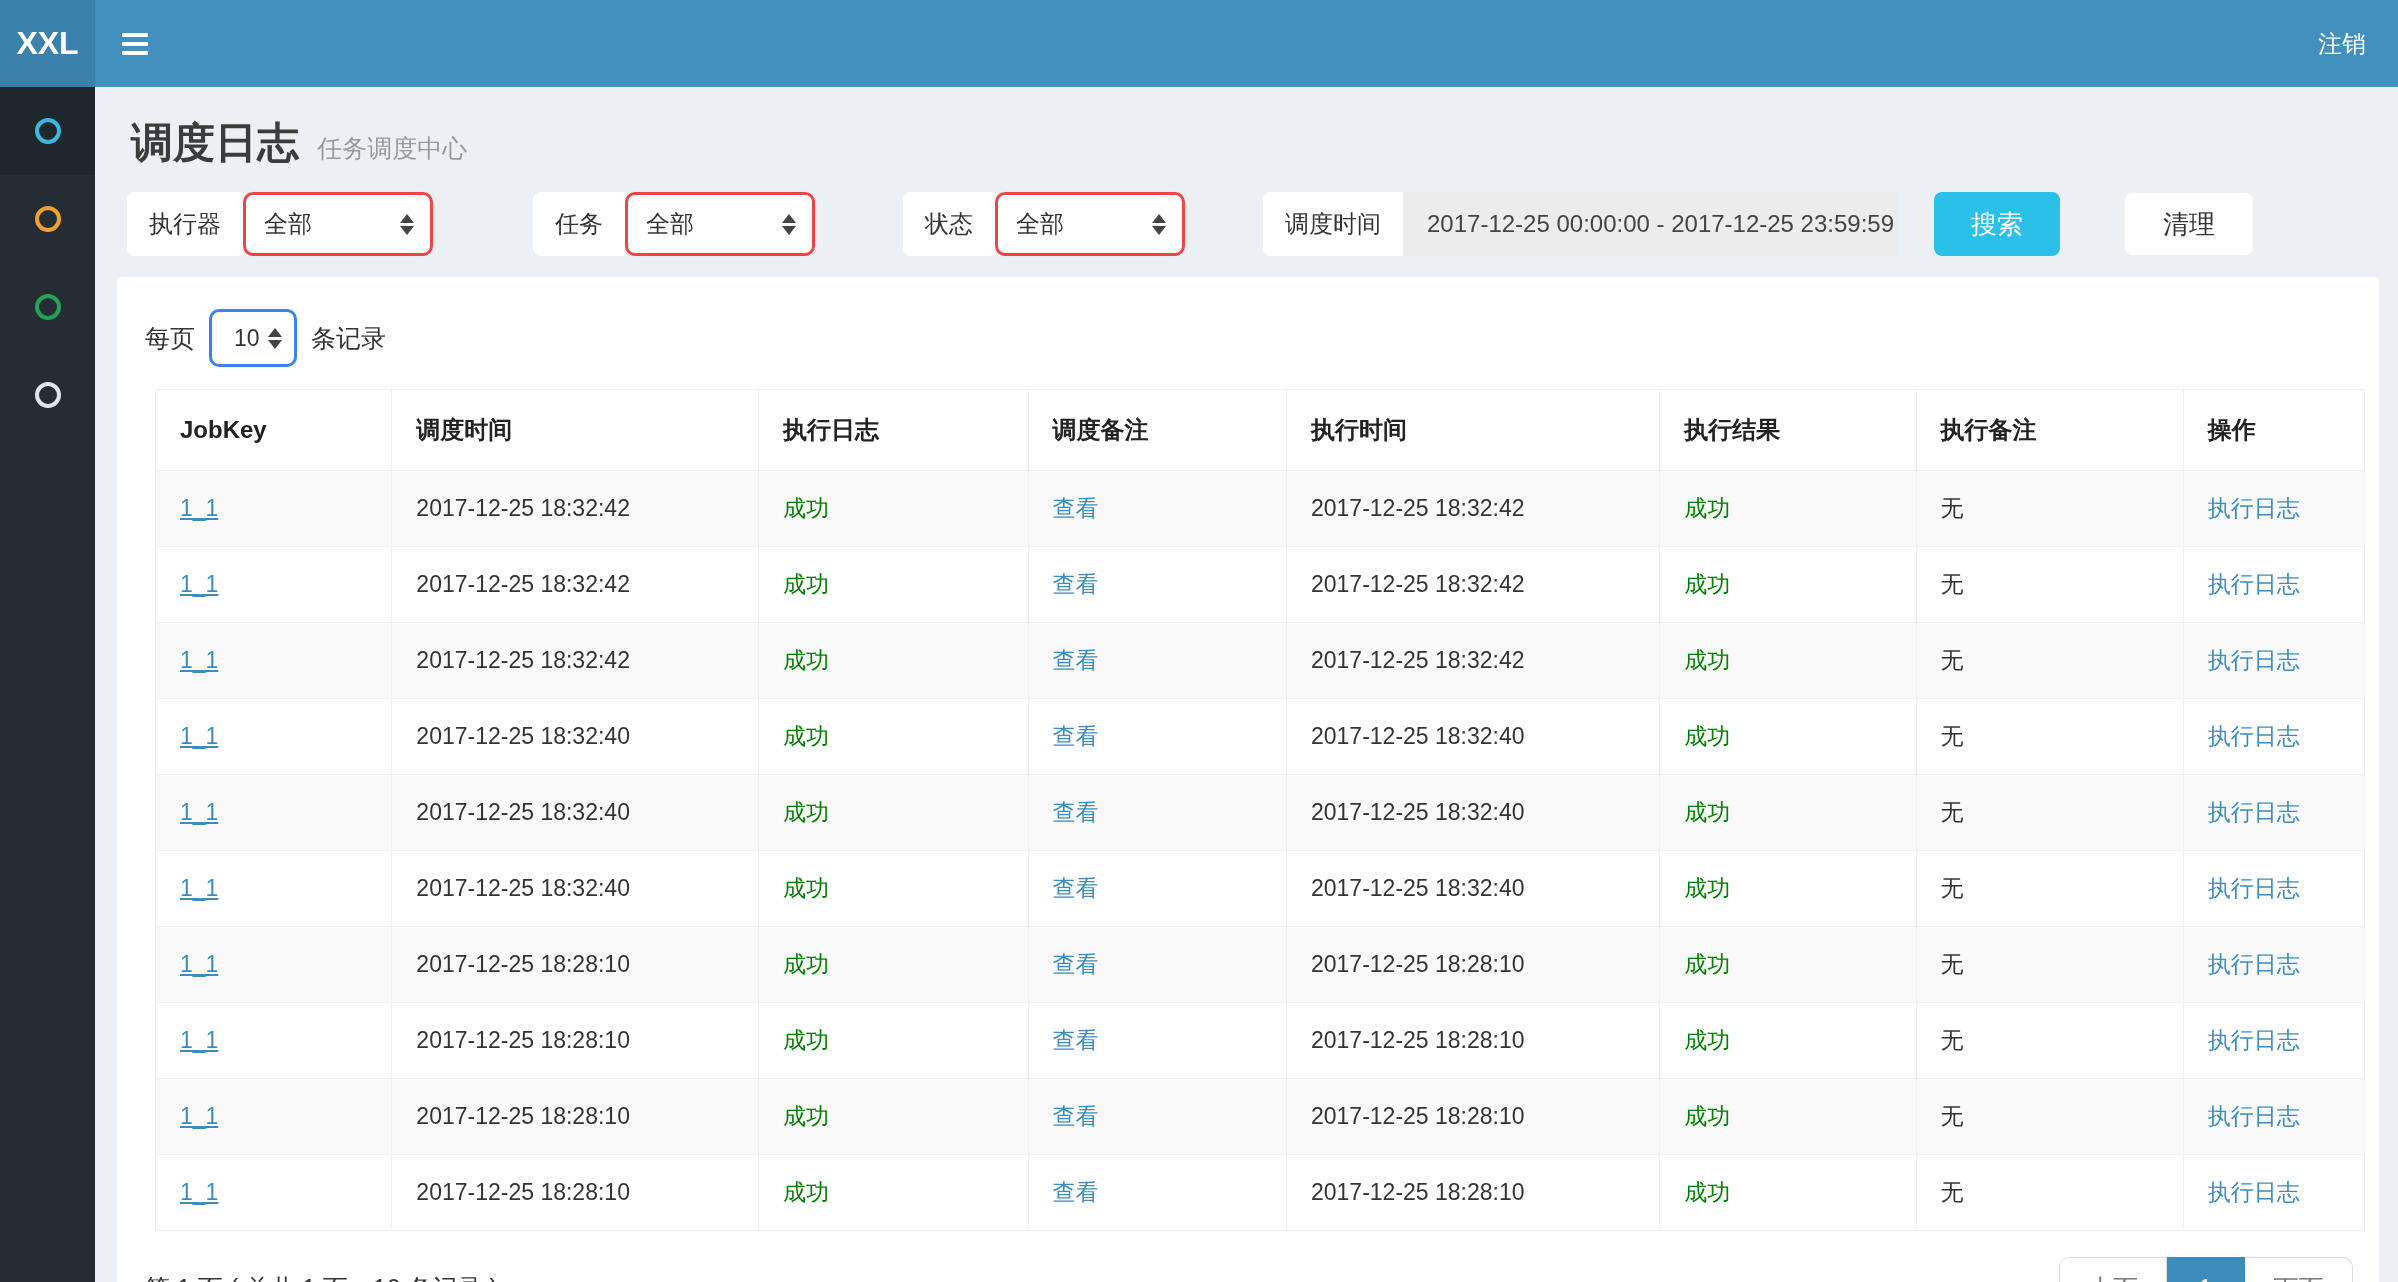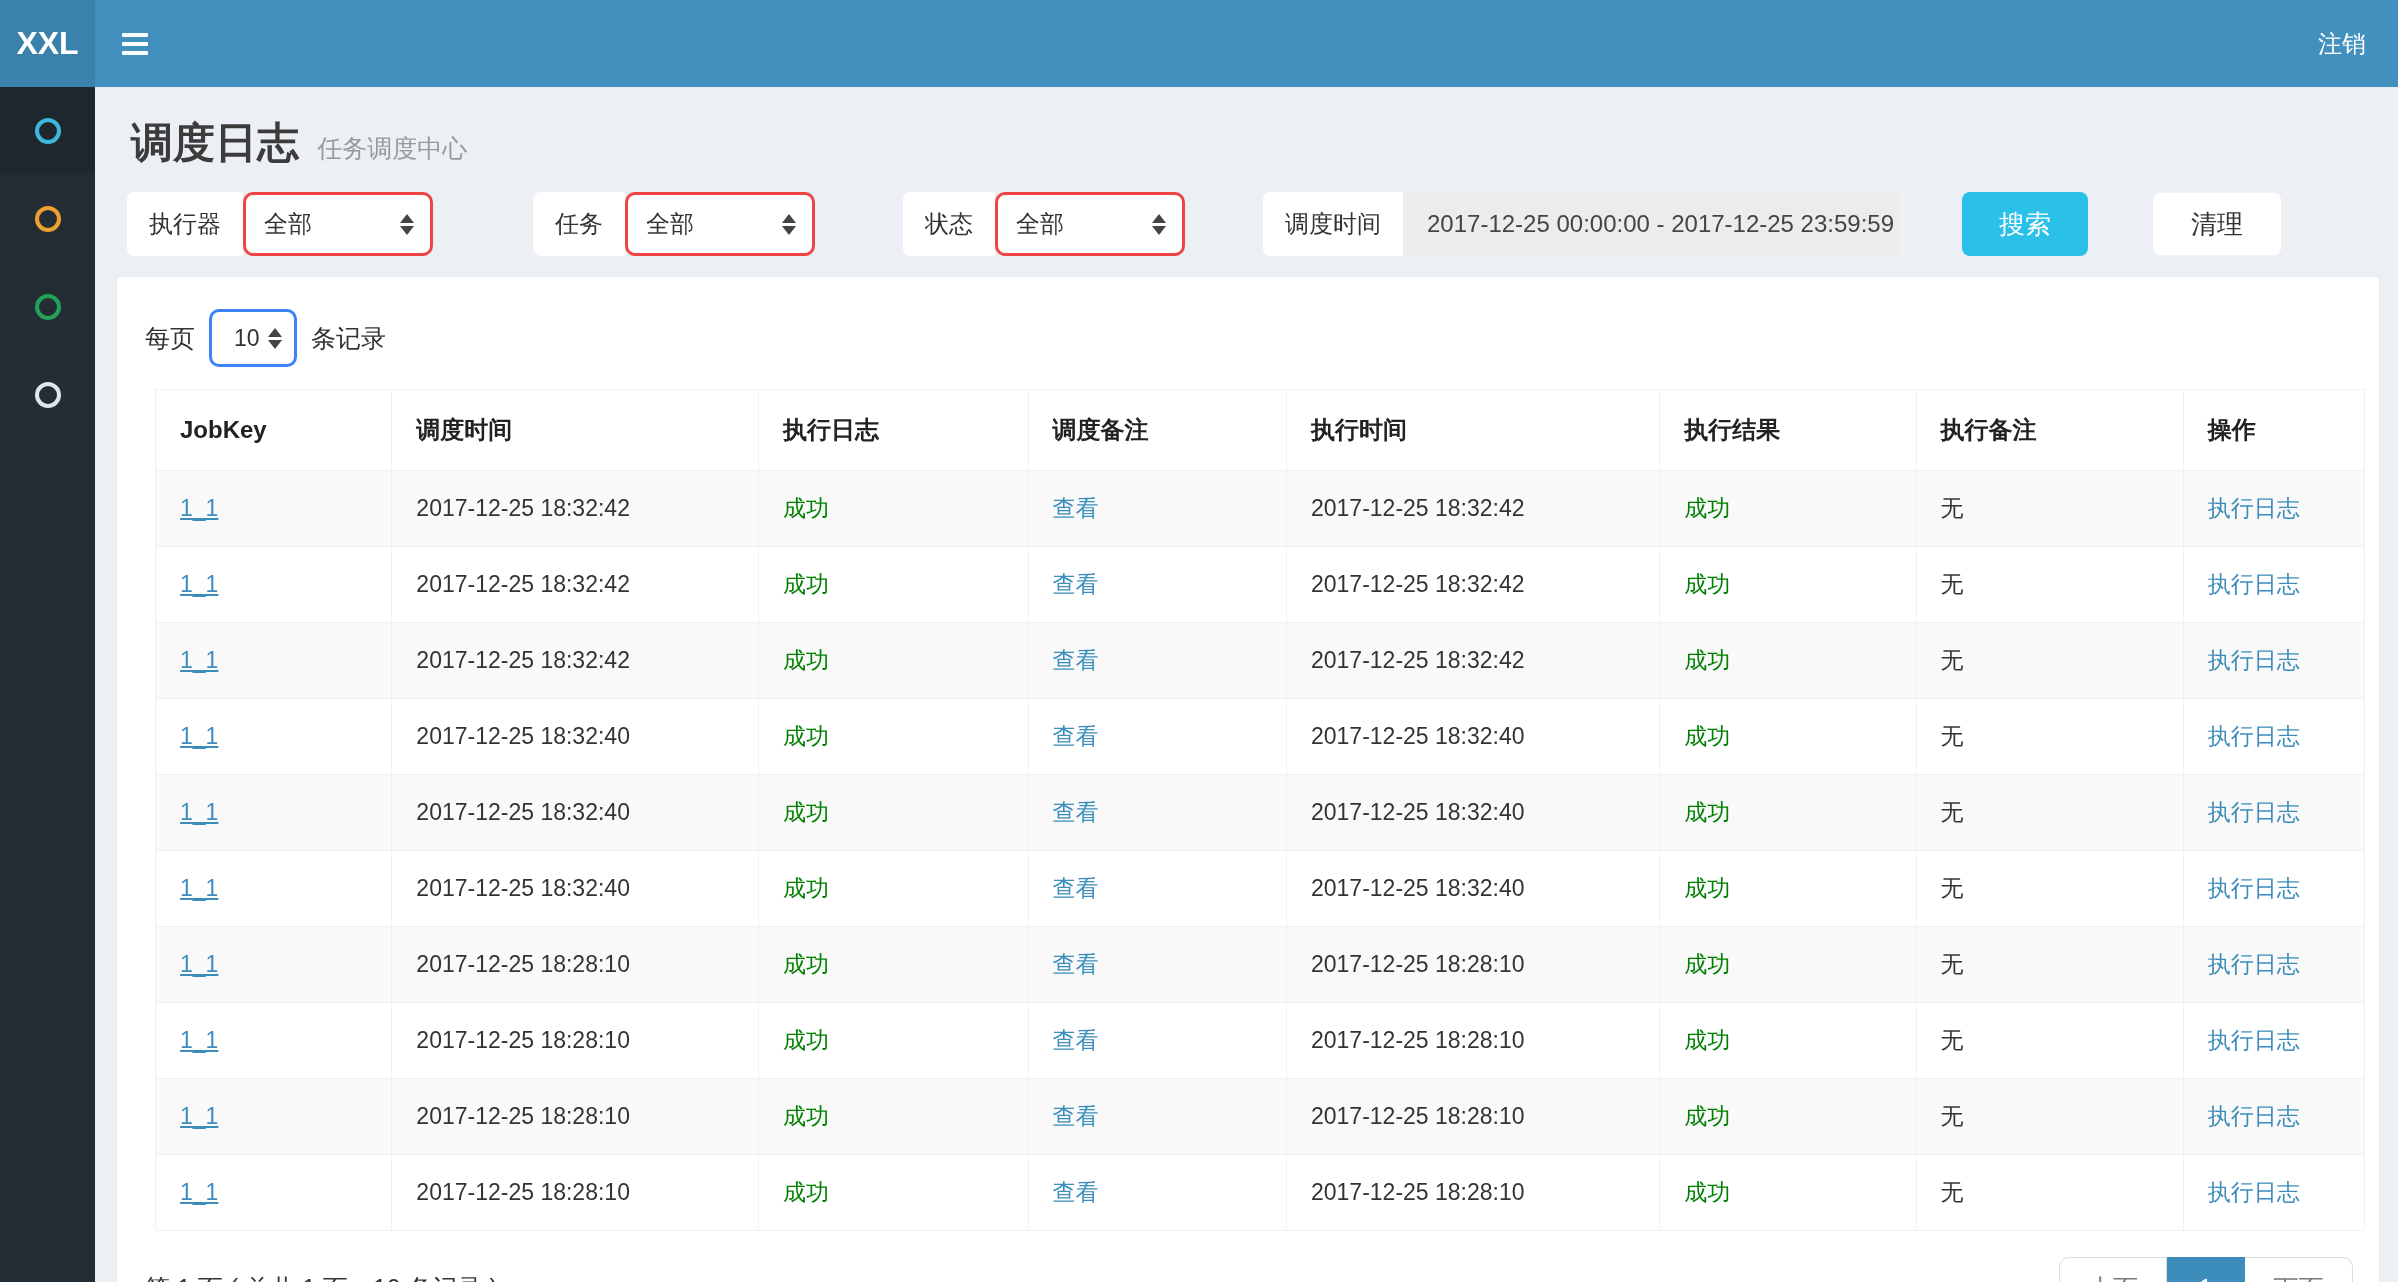"搜索" .btn-search { margin-left: 64px -> 36px }
